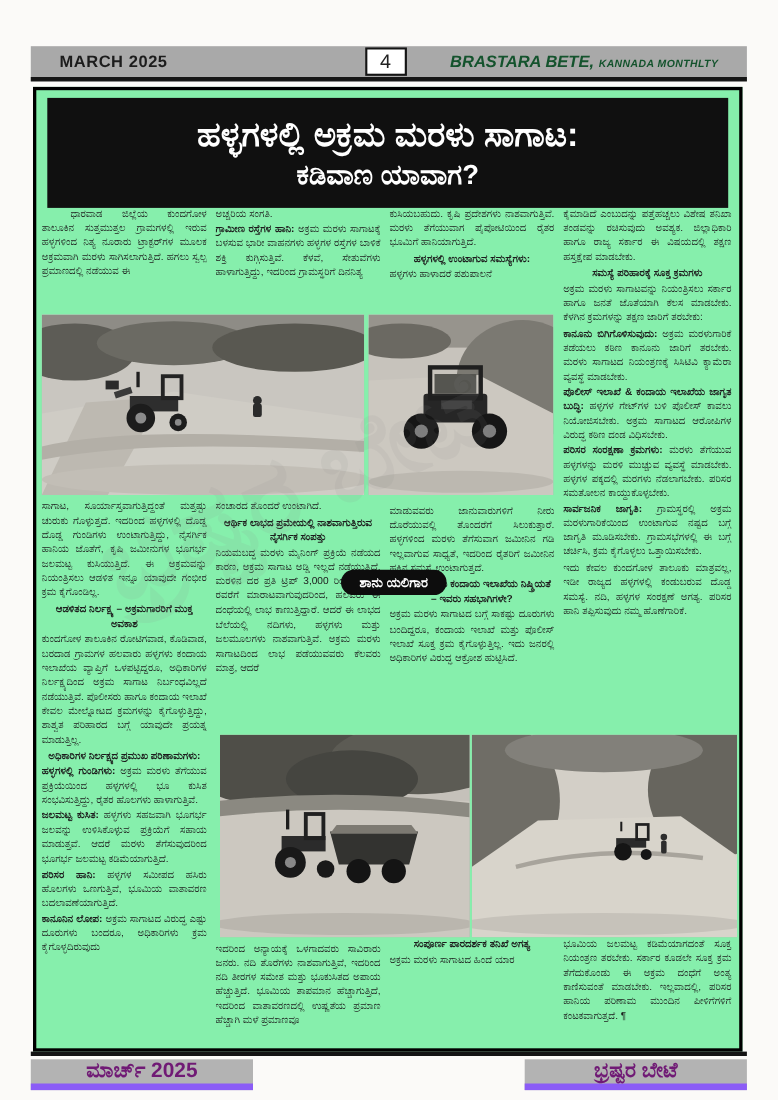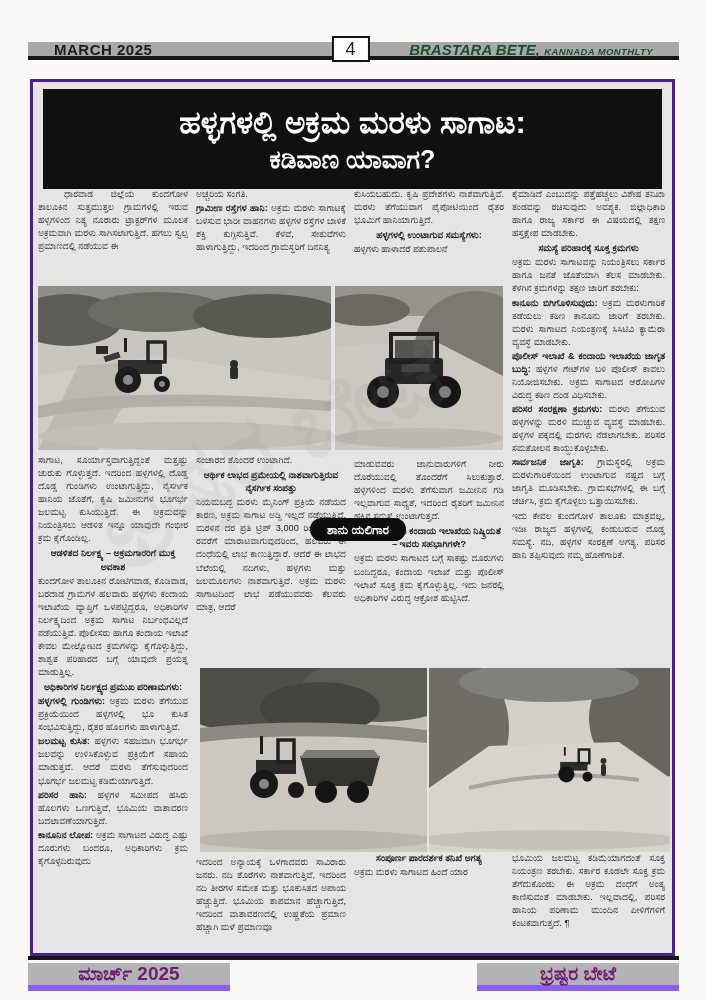"MARCH 2025" .masthead { height: 18px -> 32px }
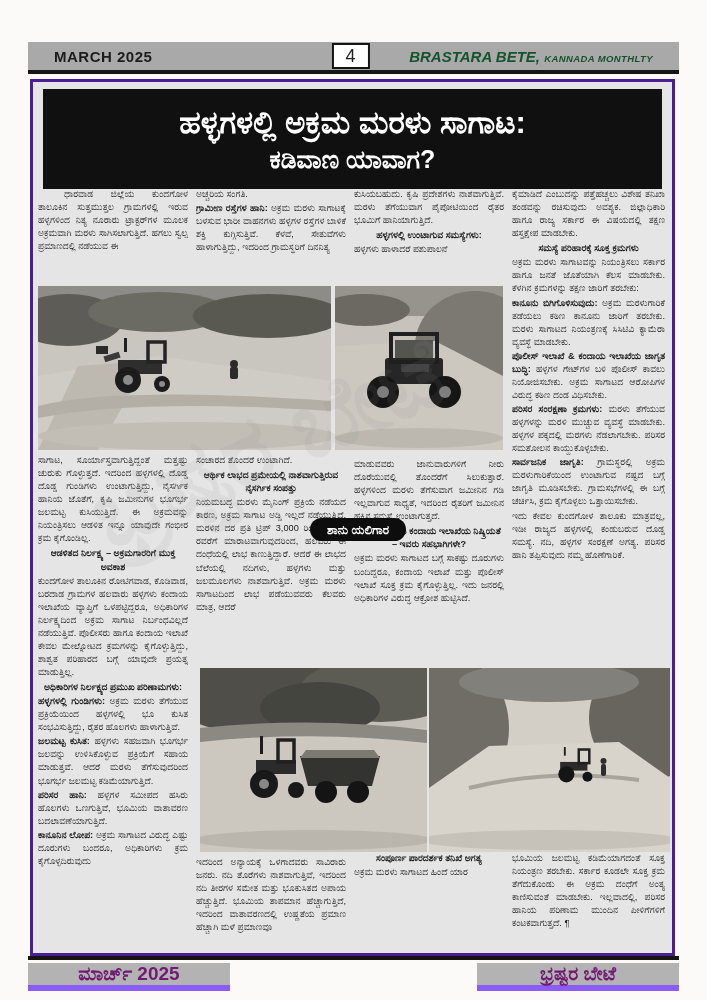"ಹಳ್ಳಗಳಲ್ಲಿ ಅಕ್ರಮ ಮರಳು ಸಾಗಾಟ:" .frame { background: #e5e5e5 -> #86efac; border: 3px solid #4c1d95 -> 3px solid #000000 }
